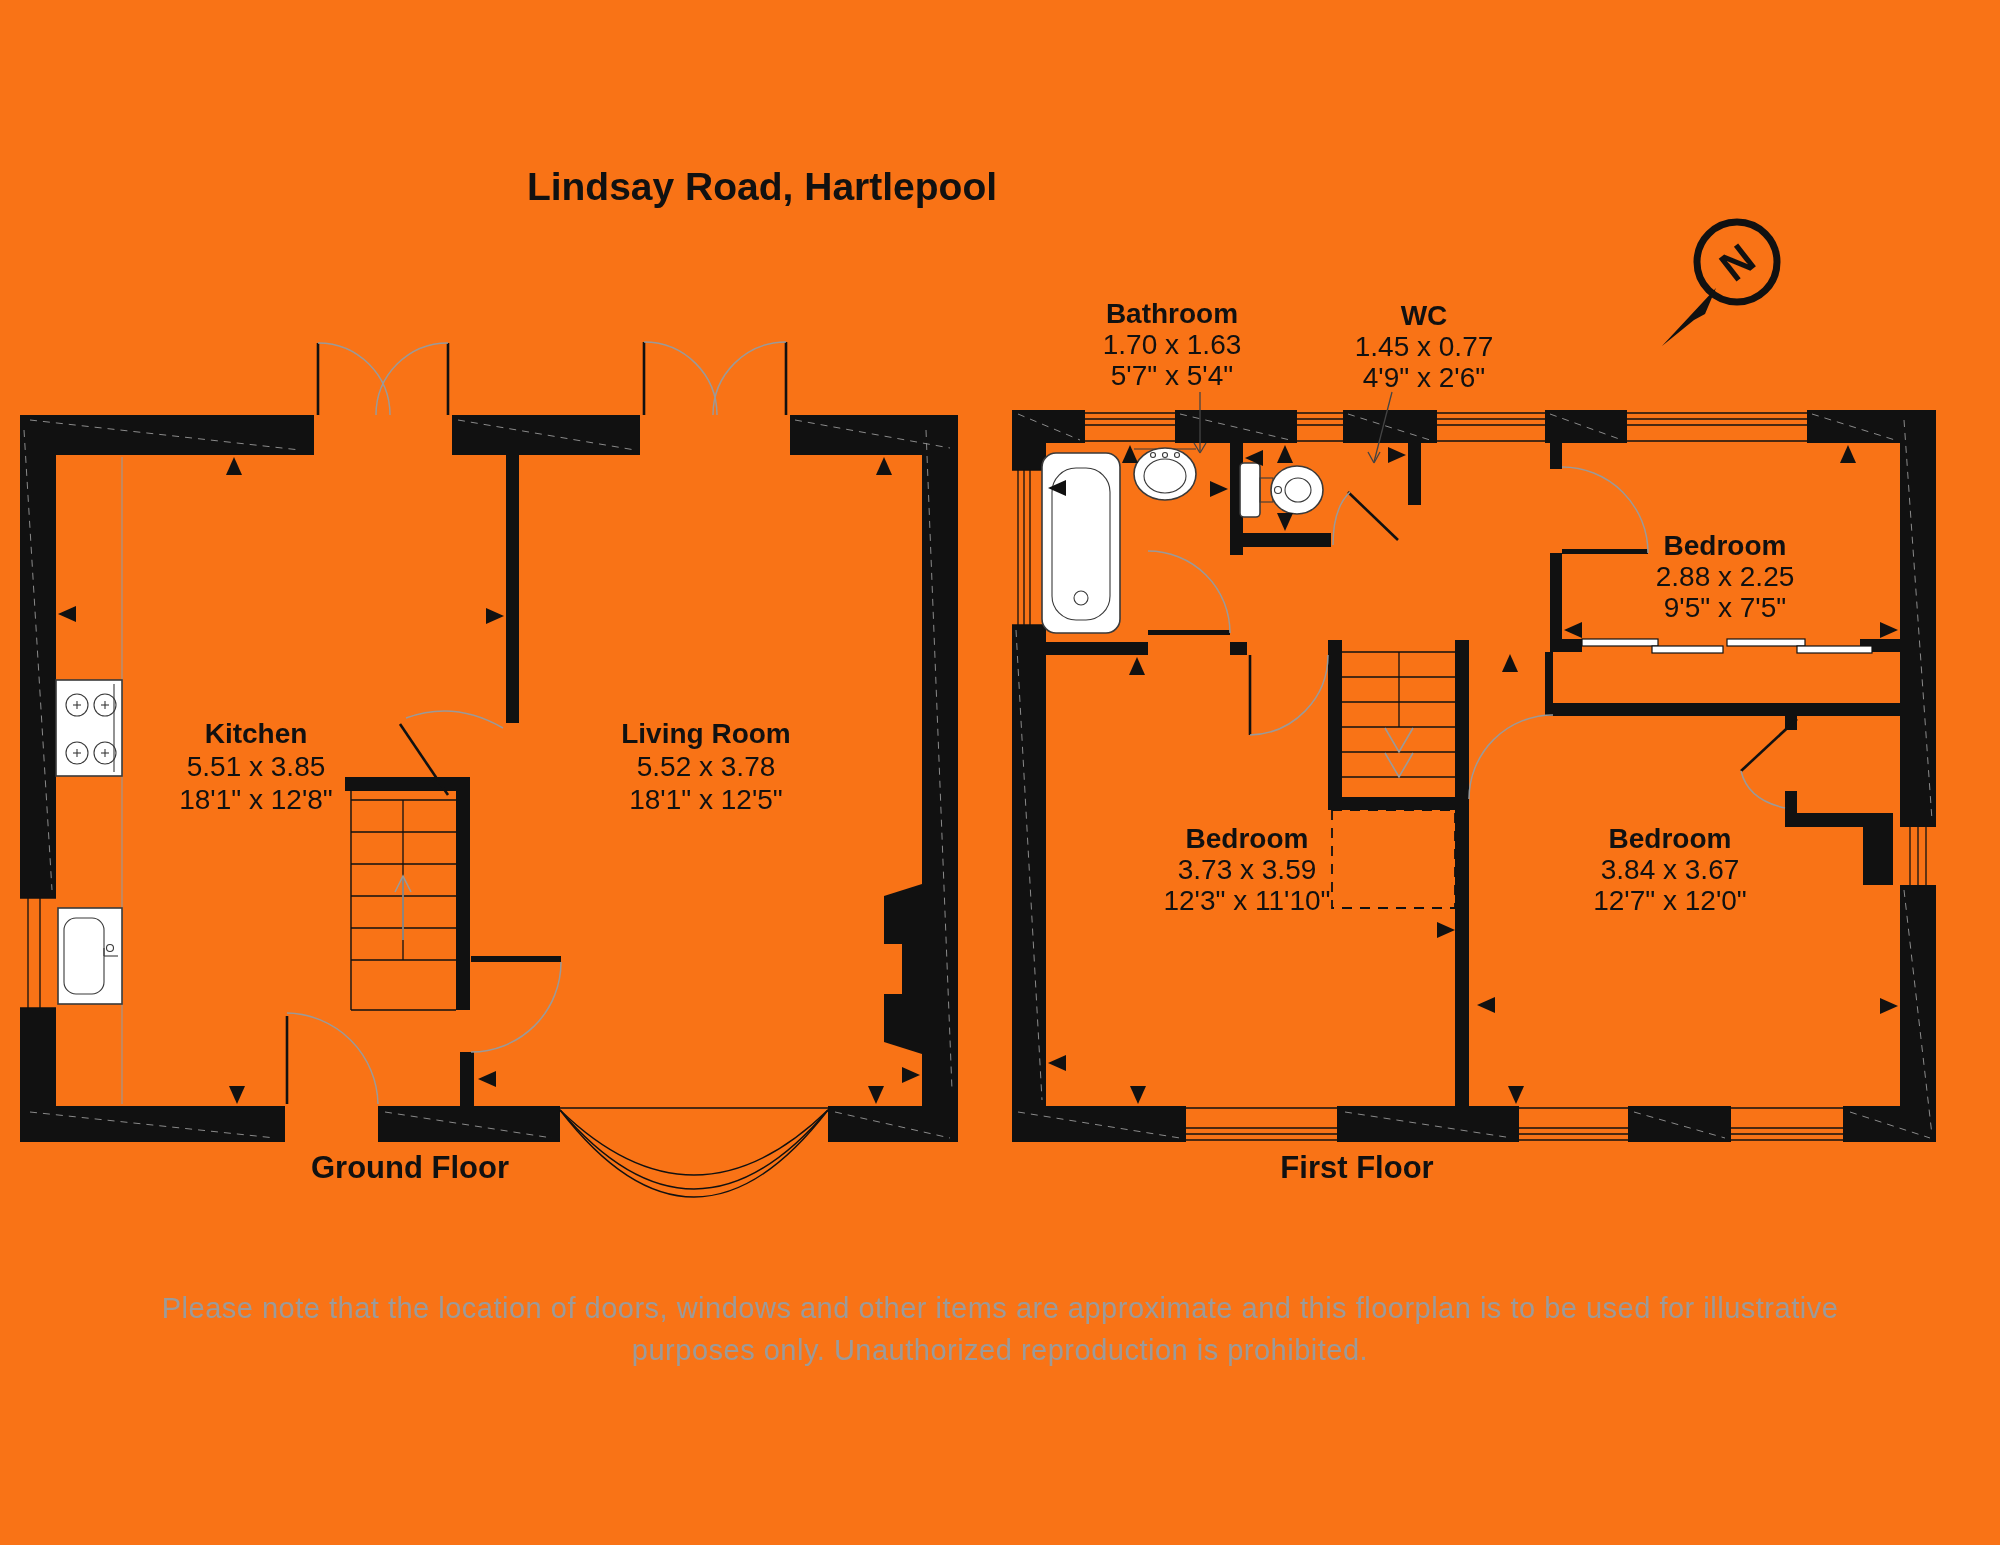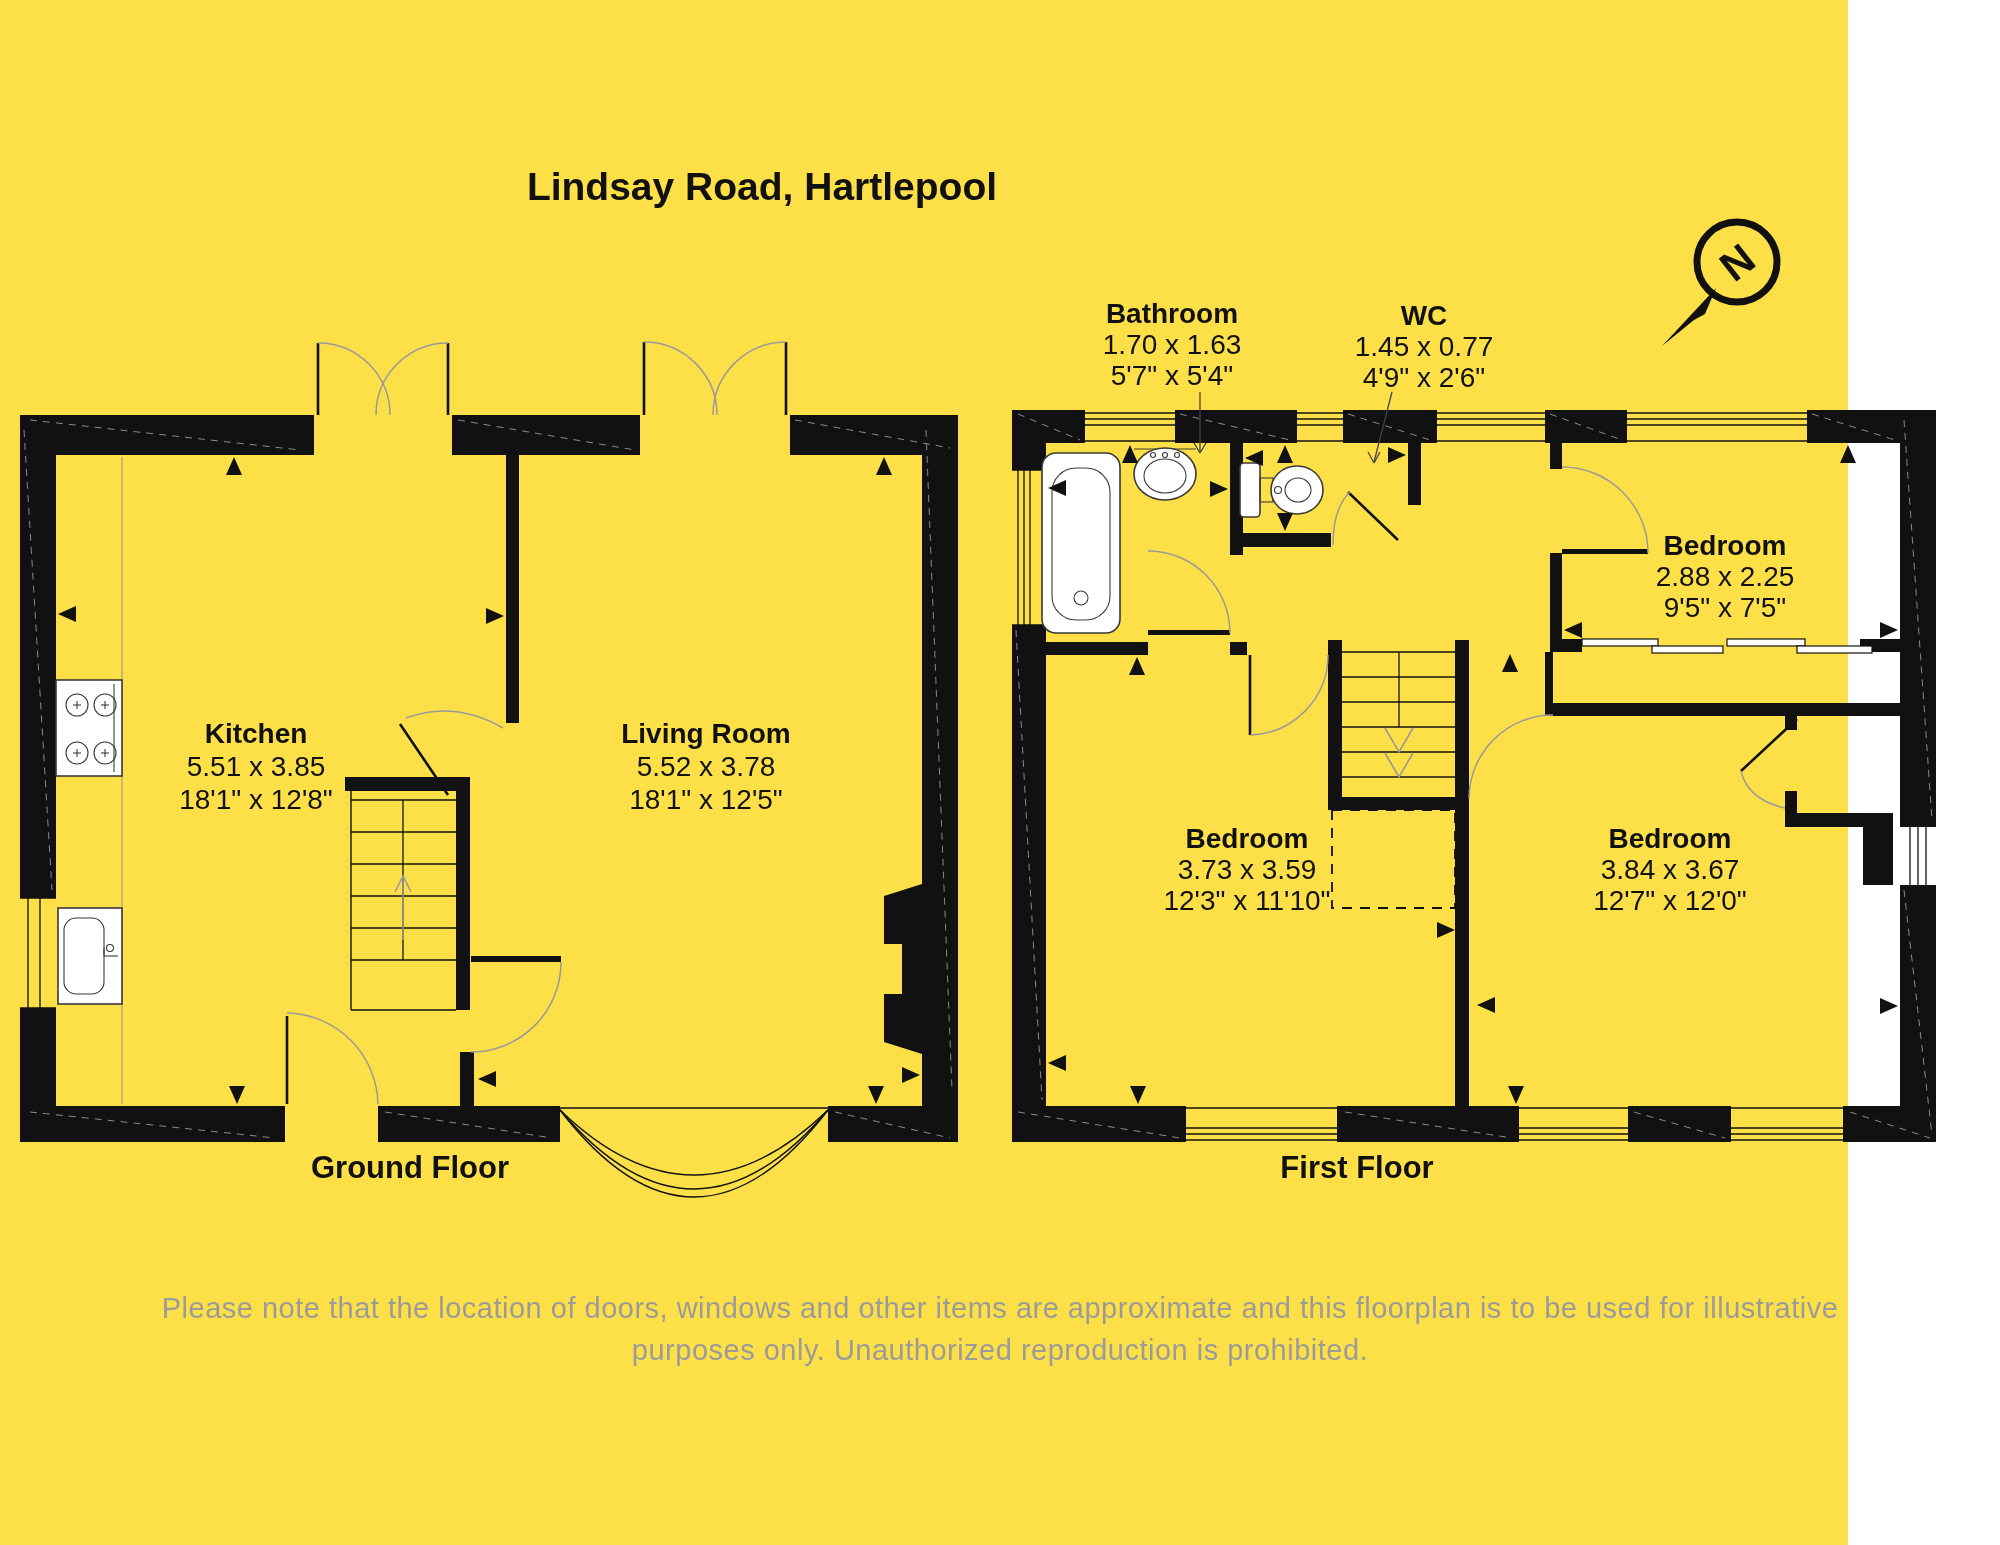"Lindsay Road, Hartlepool" .page { background: #fde047 -> #f97316; width: 1848px -> 2000px }
